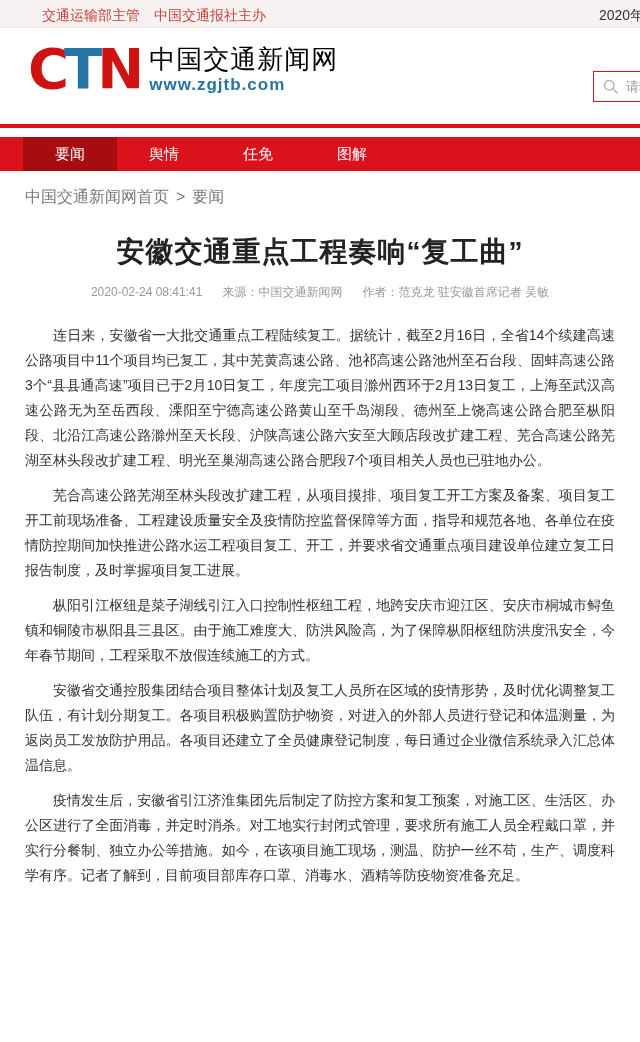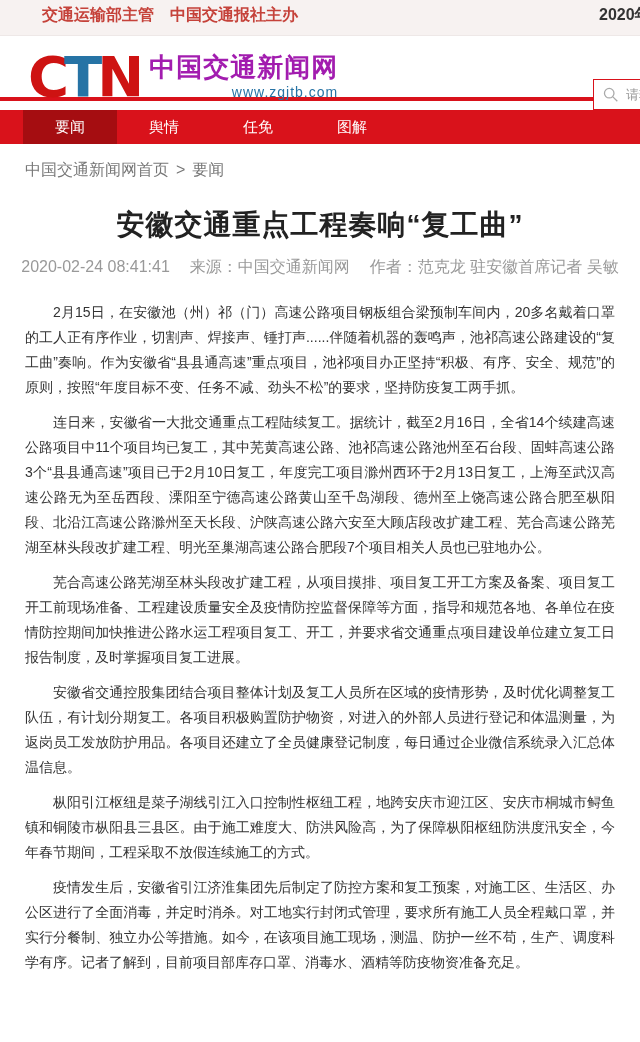"交通运输部主管 中国交通报社主办" .topbar { font-size: 16px -> 14px; font-weight: bold -> none; height: 36px -> 28px }
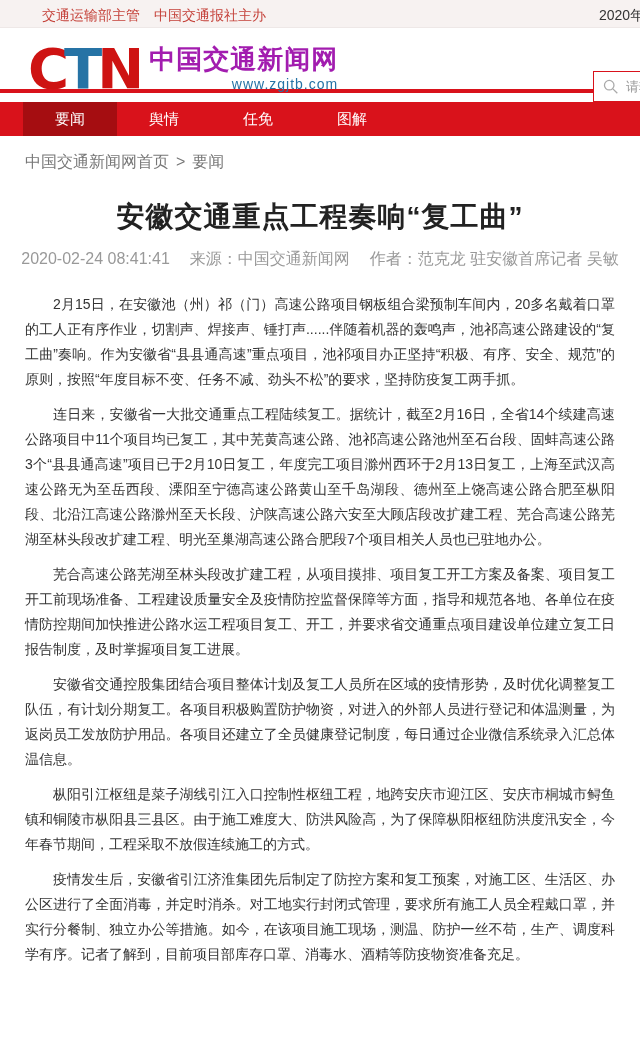"CTN" .header { height: 61px -> 96px }
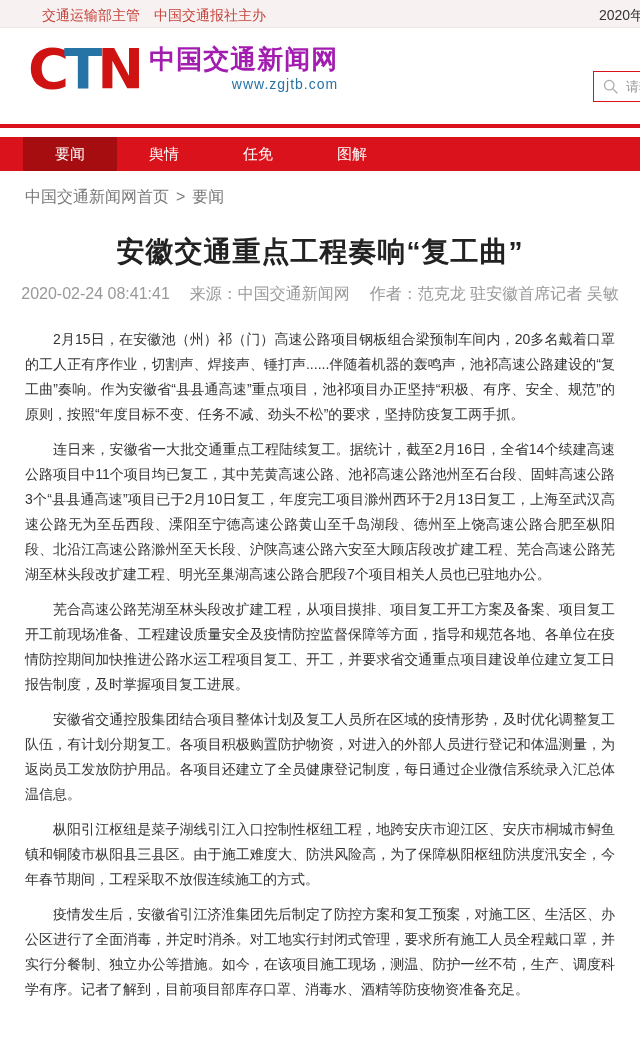"中国交通新闻网" .logo-name { color: #a21caf -> #000000; font-weight: bold -> normal }
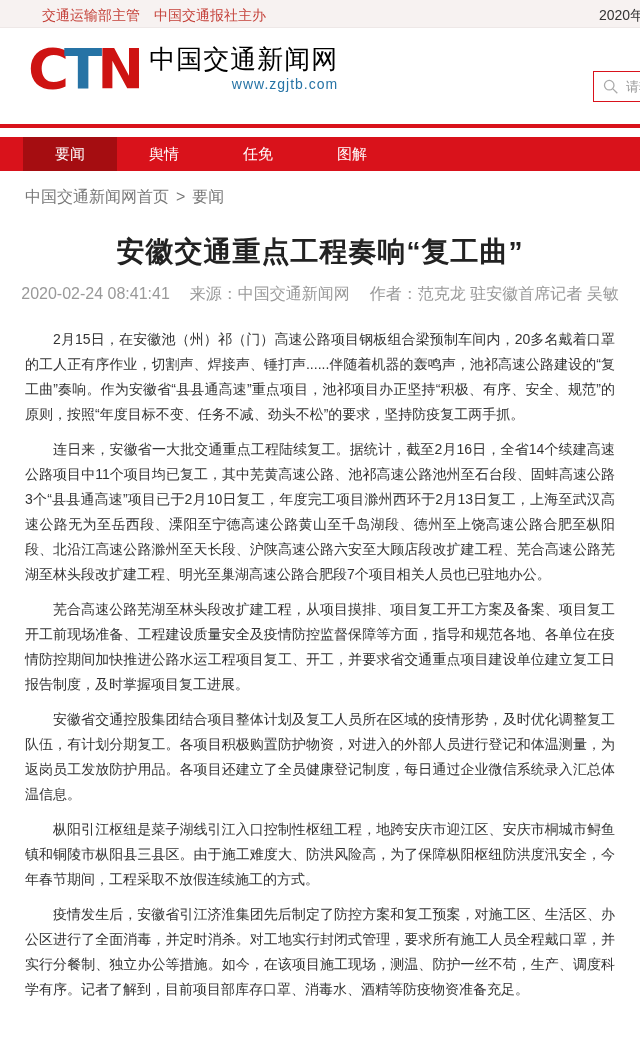"www.zgjtb.com" .logo-url { font-size: 14px -> 17px; font-weight: normal -> bold; text-align: right -> none }
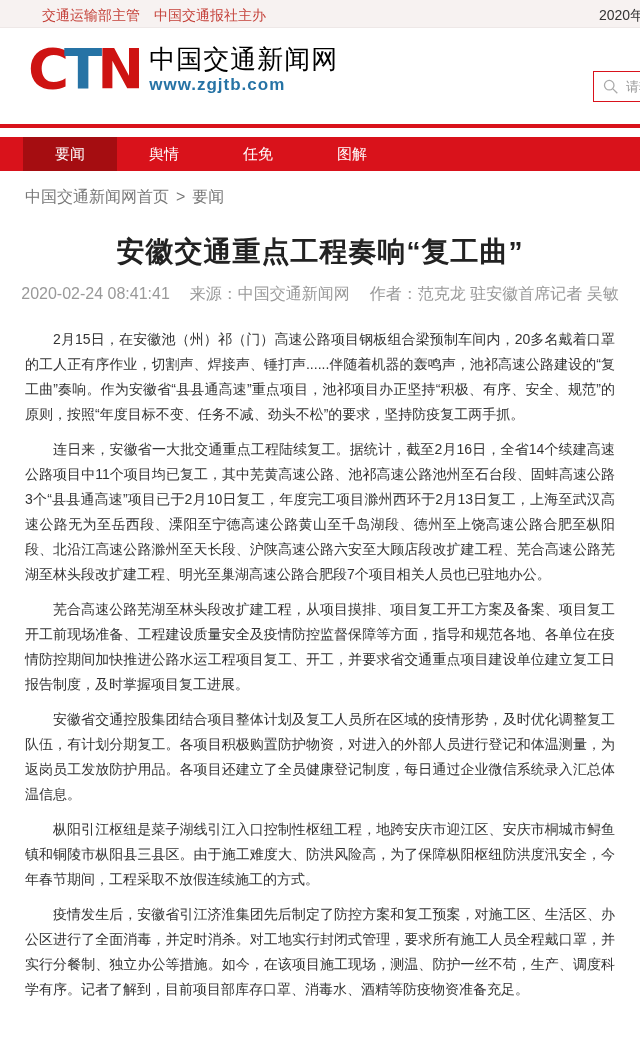"2020-02-24 08:41:41 来源：中国交通新闻网 作者：范克龙" .article-meta { font-size: 16px -> 12px }
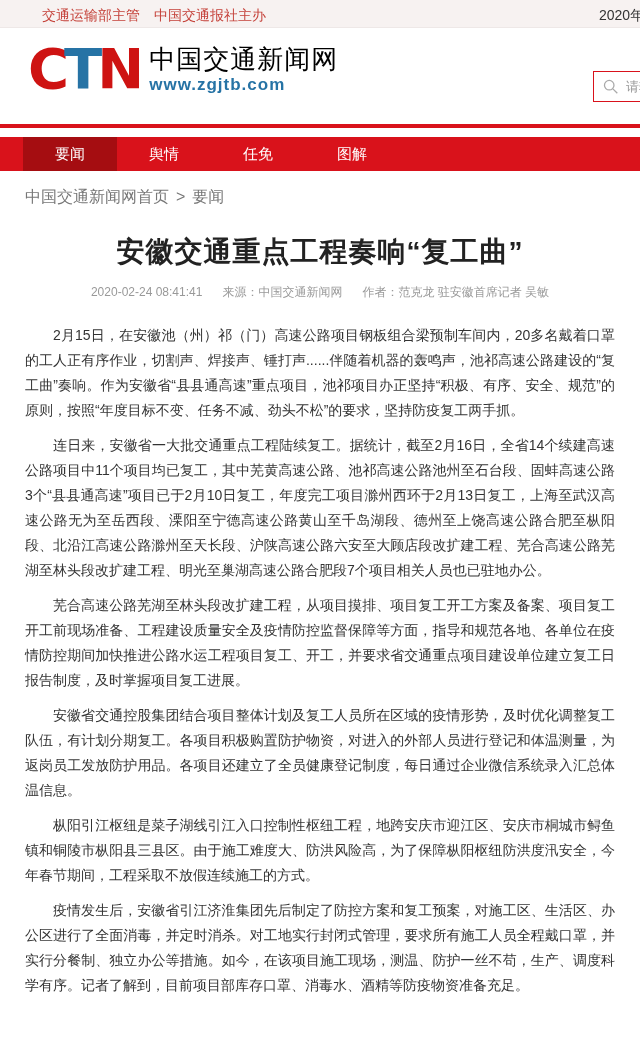"2月15日，在安徽池（州）祁（门）高速公路项目钢板组合梁预制车间内，20多名戴着" p { html: <p>2月15日，在安徽池（州）祁（门）高速公路项目钢板组合梁预制车间内，20多名戴着口罩的工人正有序作业，切割声、焊接声、锤打声......伴随着机器的轰鸣声，池祁高速公路建设的“复工曲”奏响。作为安徽省“县县通高速”重点项目，池祁项目办正坚持“积极、有序、安全、规范”的原则，按照“年度目标不变、任务不减、劲头不松”的要求，坚持防疫复工两手抓。</p> -> none }
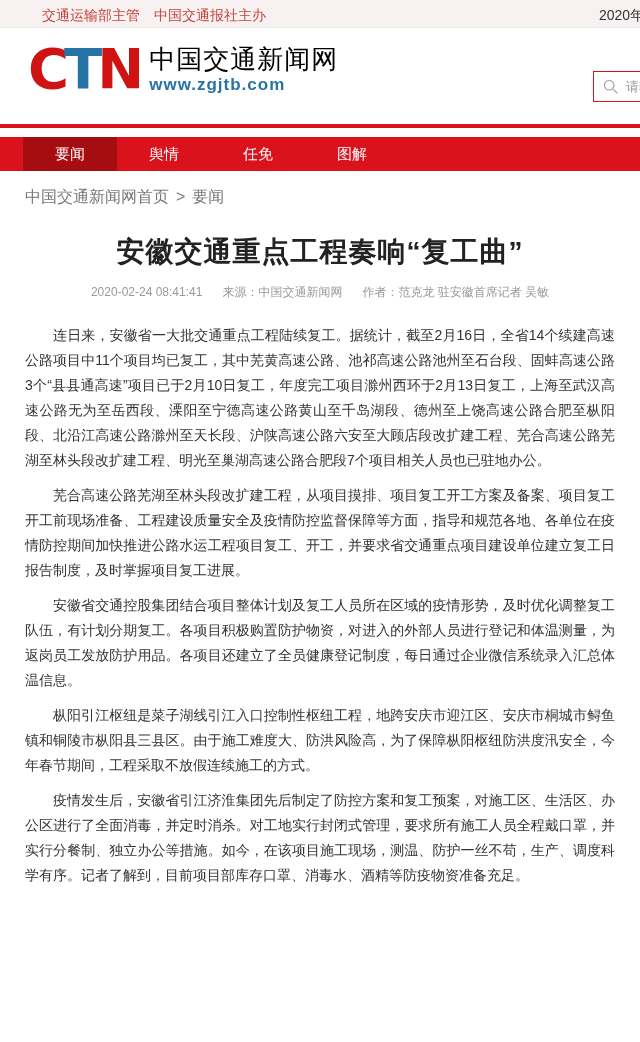"安徽省交通控股集团结合项目整体计划及复工人员所在区域的疫情形势，及时优化调整复工" p { order: before "枞阳引江枢纽是菜子湖线引江入口控制性枢纽工程，地跨安庆市迎江区、安庆市桐城市鲟鱼" -> after "枞阳引江枢纽是菜子湖线引江入口控制性枢纽工程，地跨安庆市迎江区、安庆市桐城市鲟鱼" }
